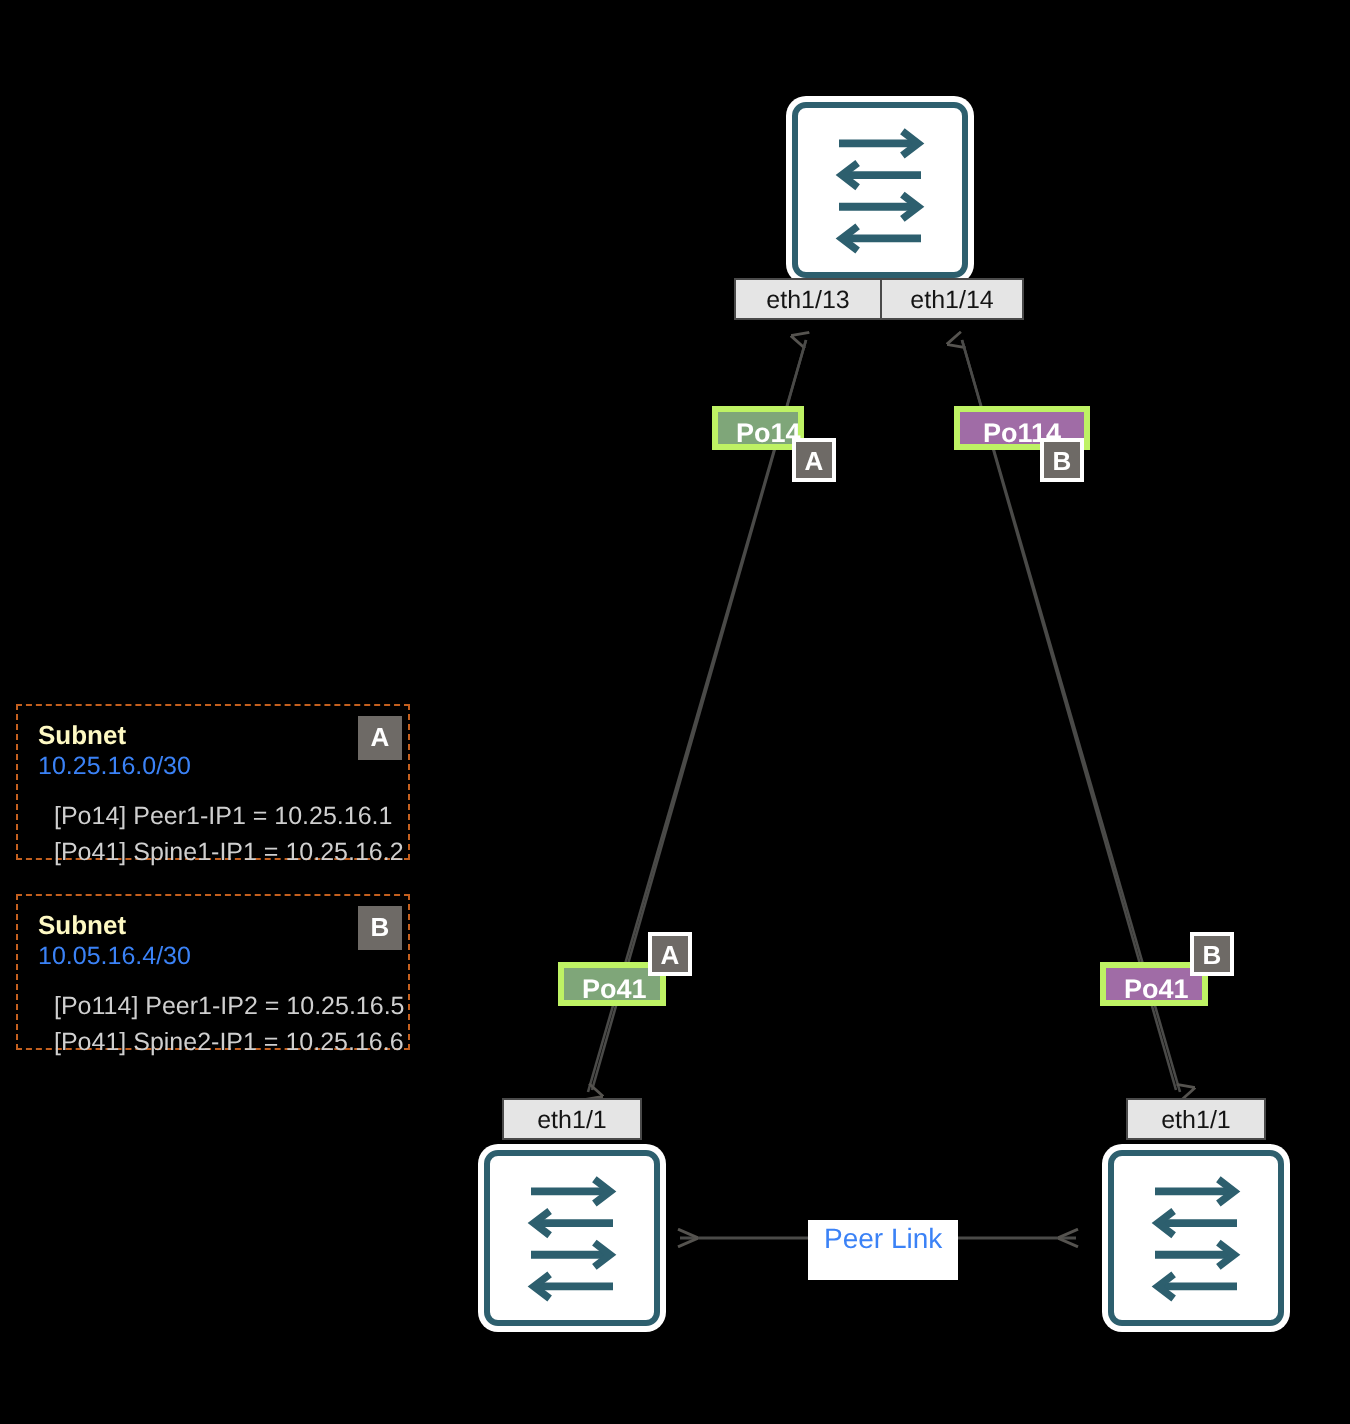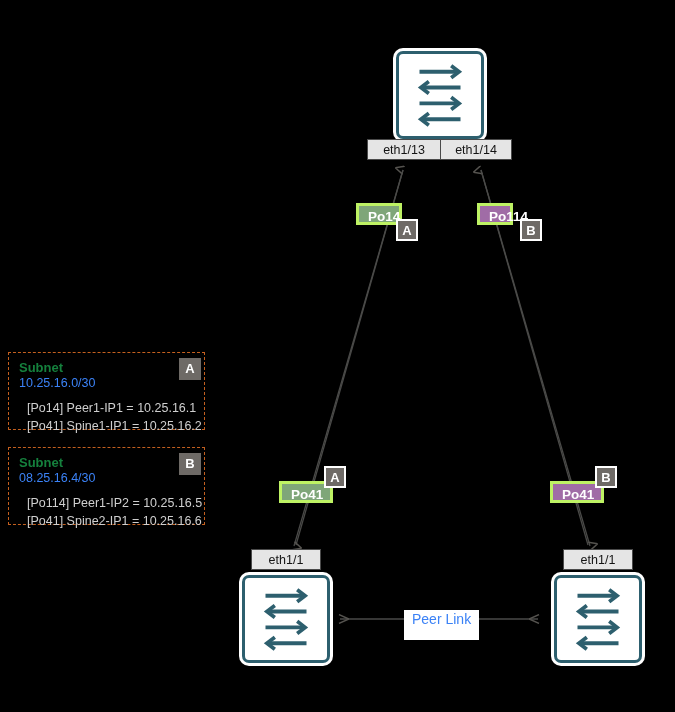"Po114" div.po { width: 36px -> 68px }
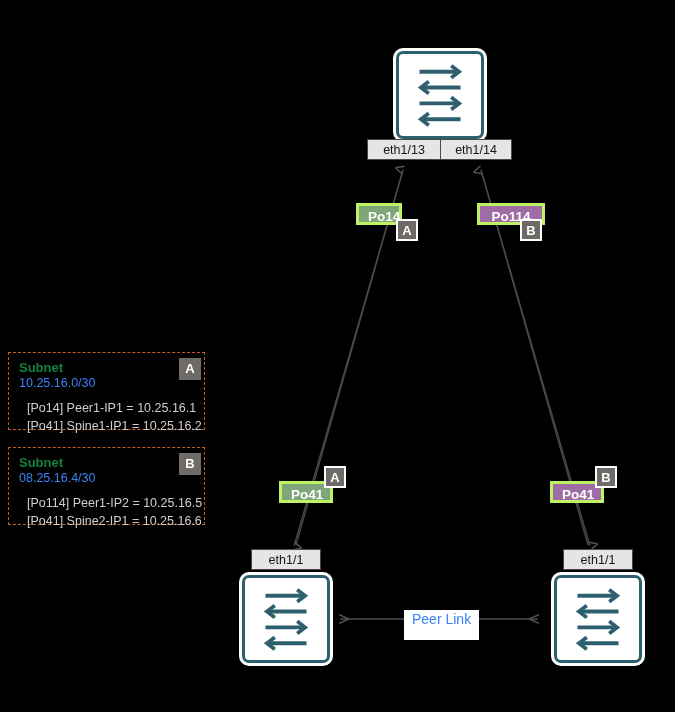"Subnet" .subnet-title { color: #15803d -> #fef9c3 }
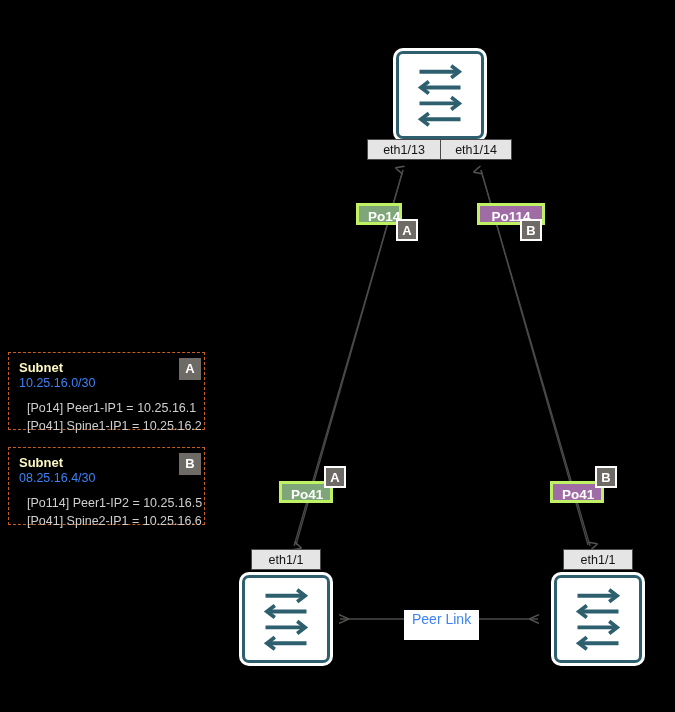"08.25.16.4/30" div.subnet-cidr { text: 08.25.16.4/30 -> 10.05.16.4/30 }
